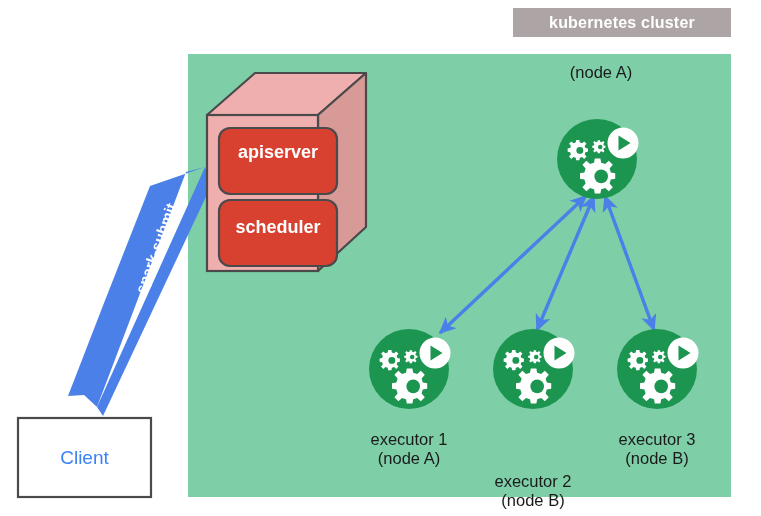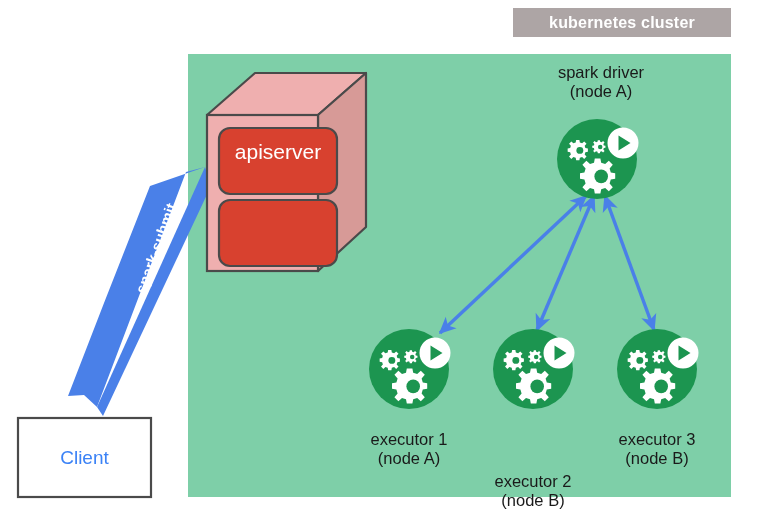"spark driver" div { html: <div>spark driver</div> -> none }
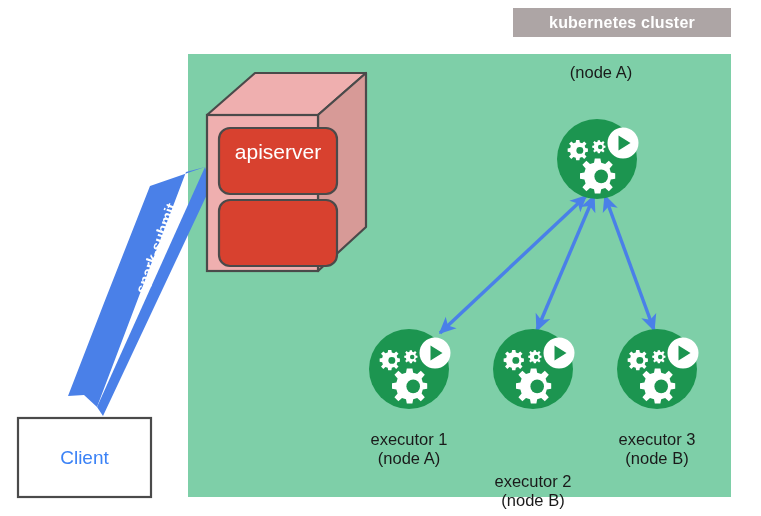"apiserver" .cube-label { font-size: 21px -> 18px; font-weight: normal -> bold }
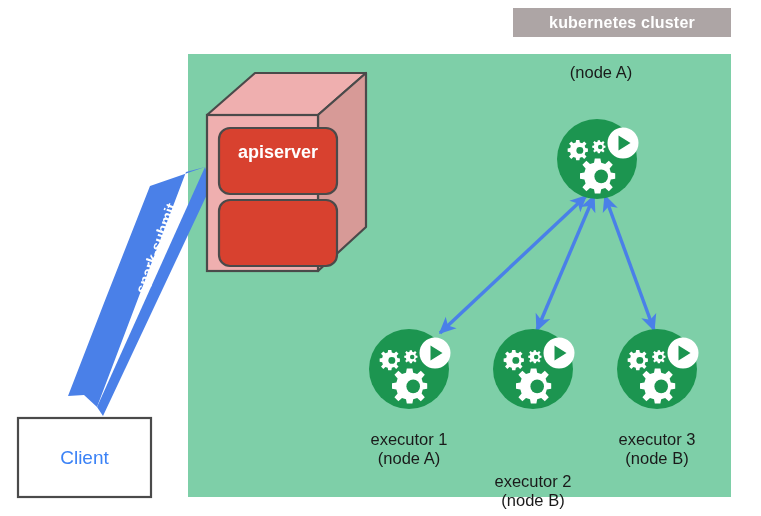"scheduler" div.ov { html: none -> <div>scheduler</div> }
